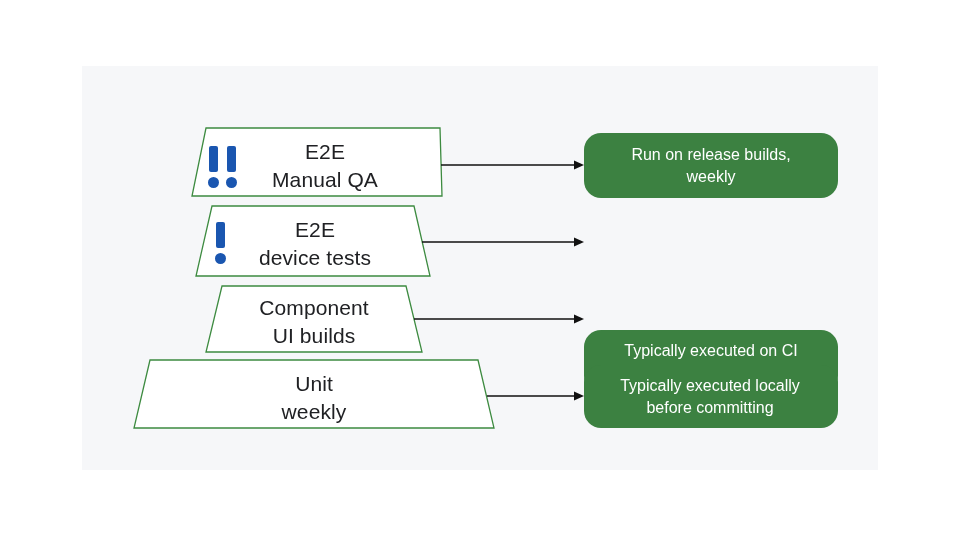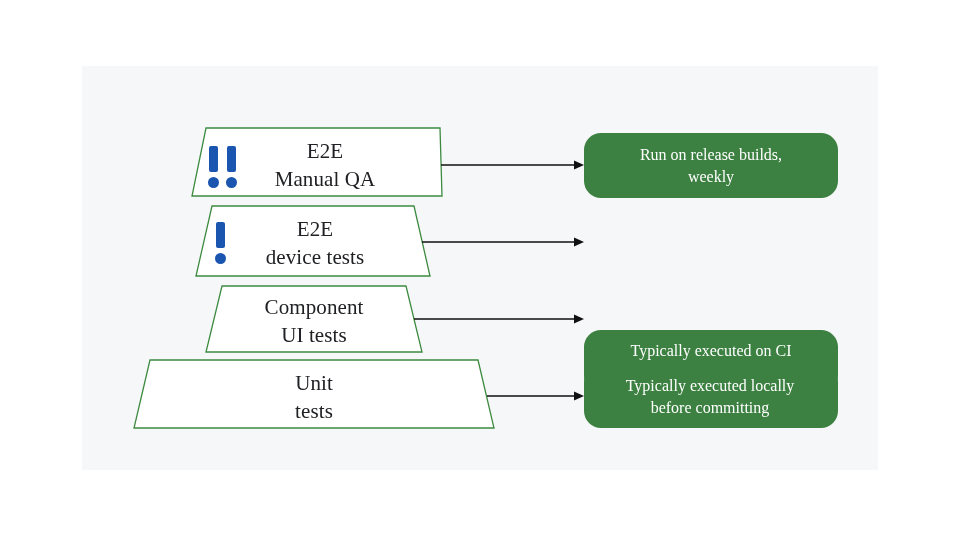"E2E" #canvas { font-family: Liberation Serif, serif -> none }
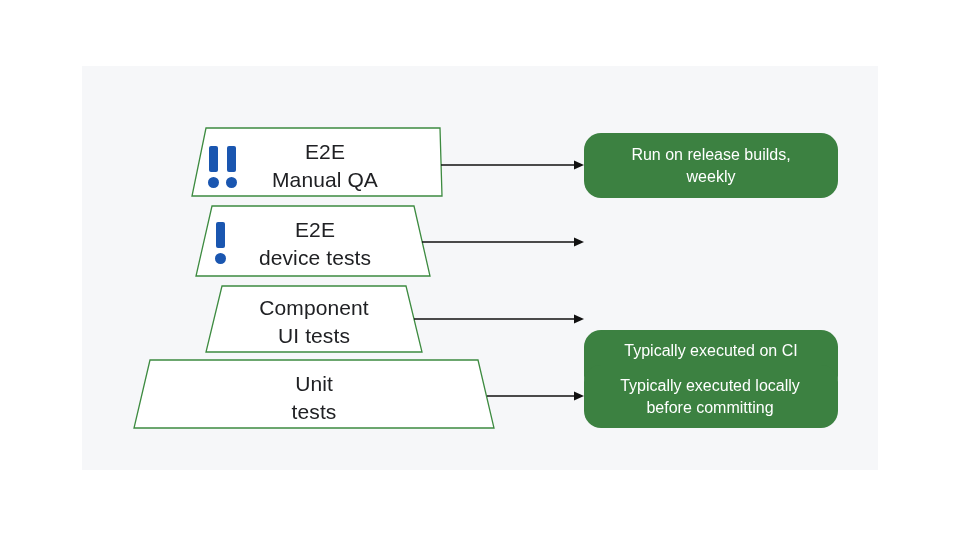"Component" div.tier-label { text: tests -> builds }
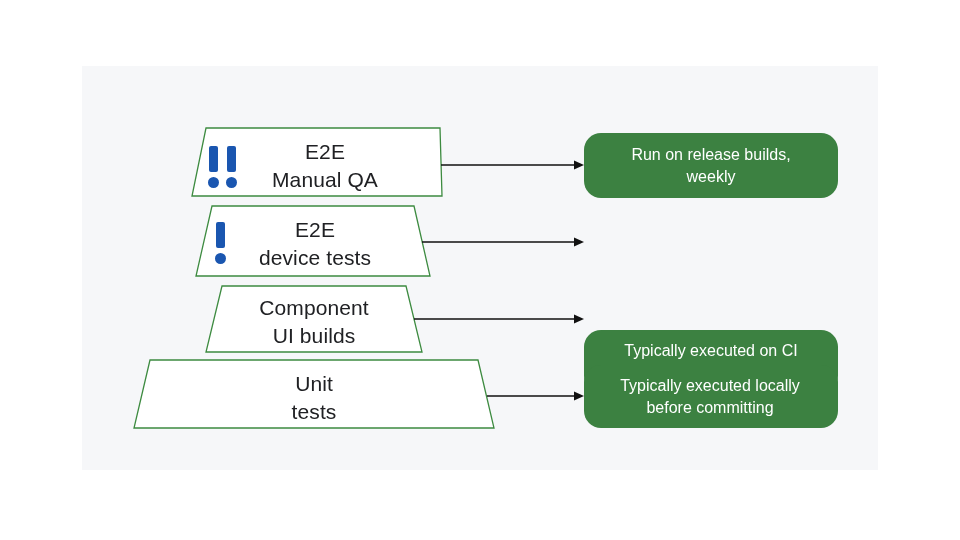"Unit" div.tier-label { text: tests -> weekly }
